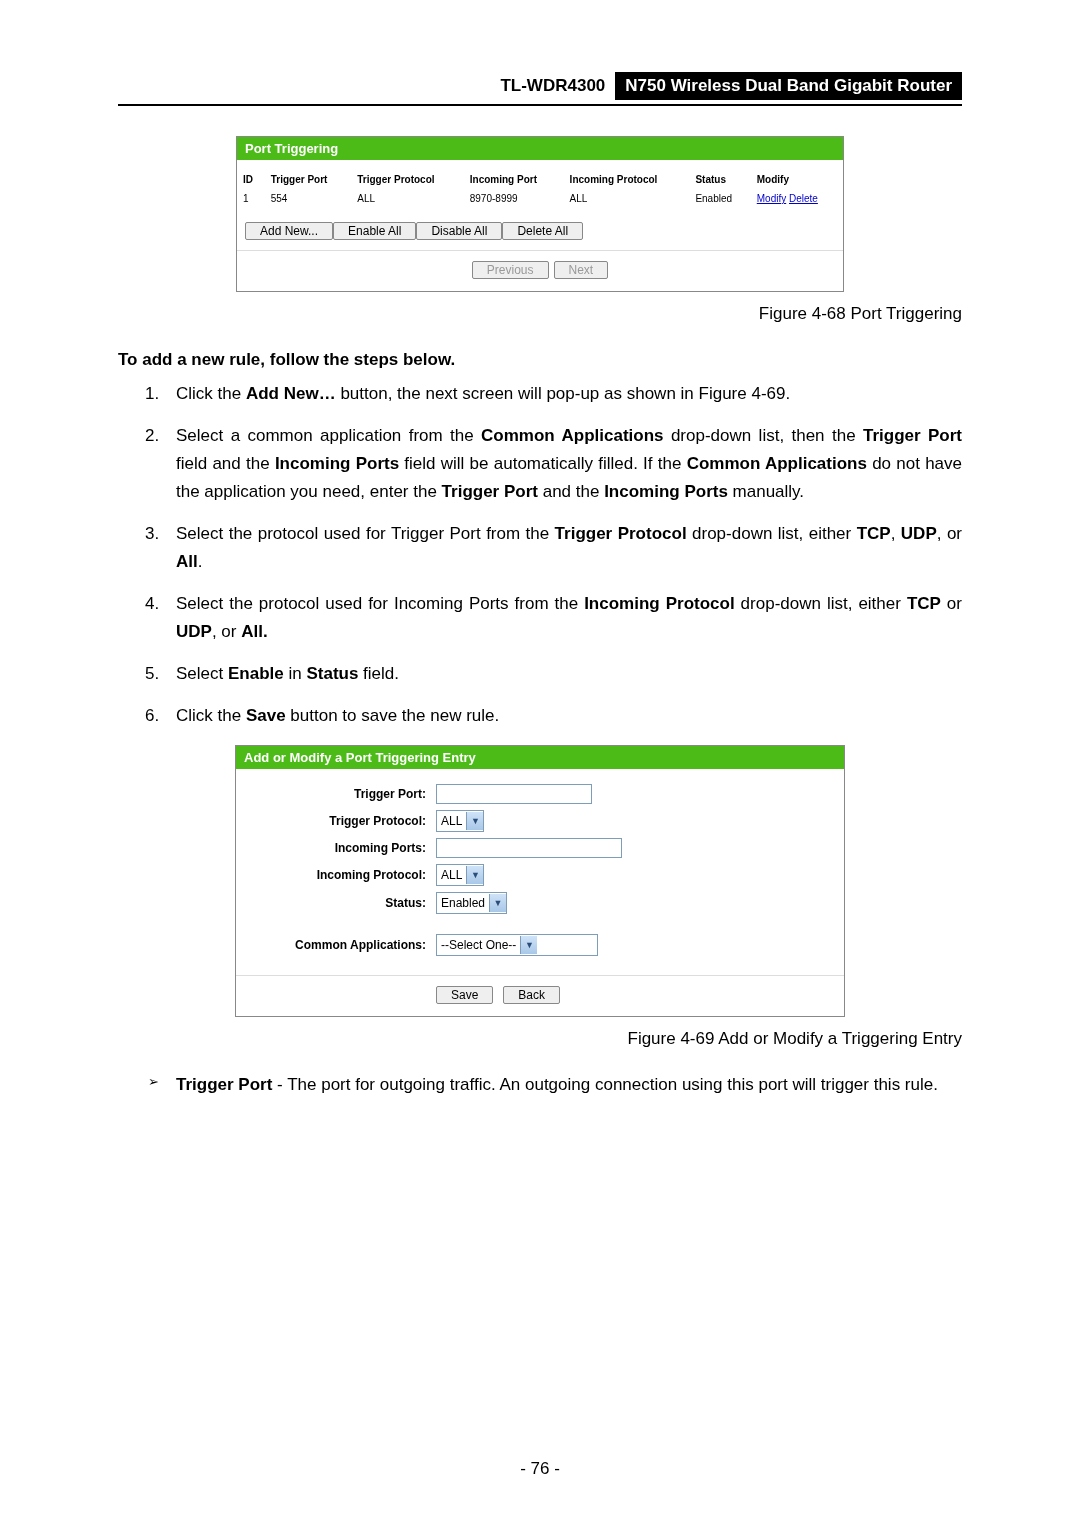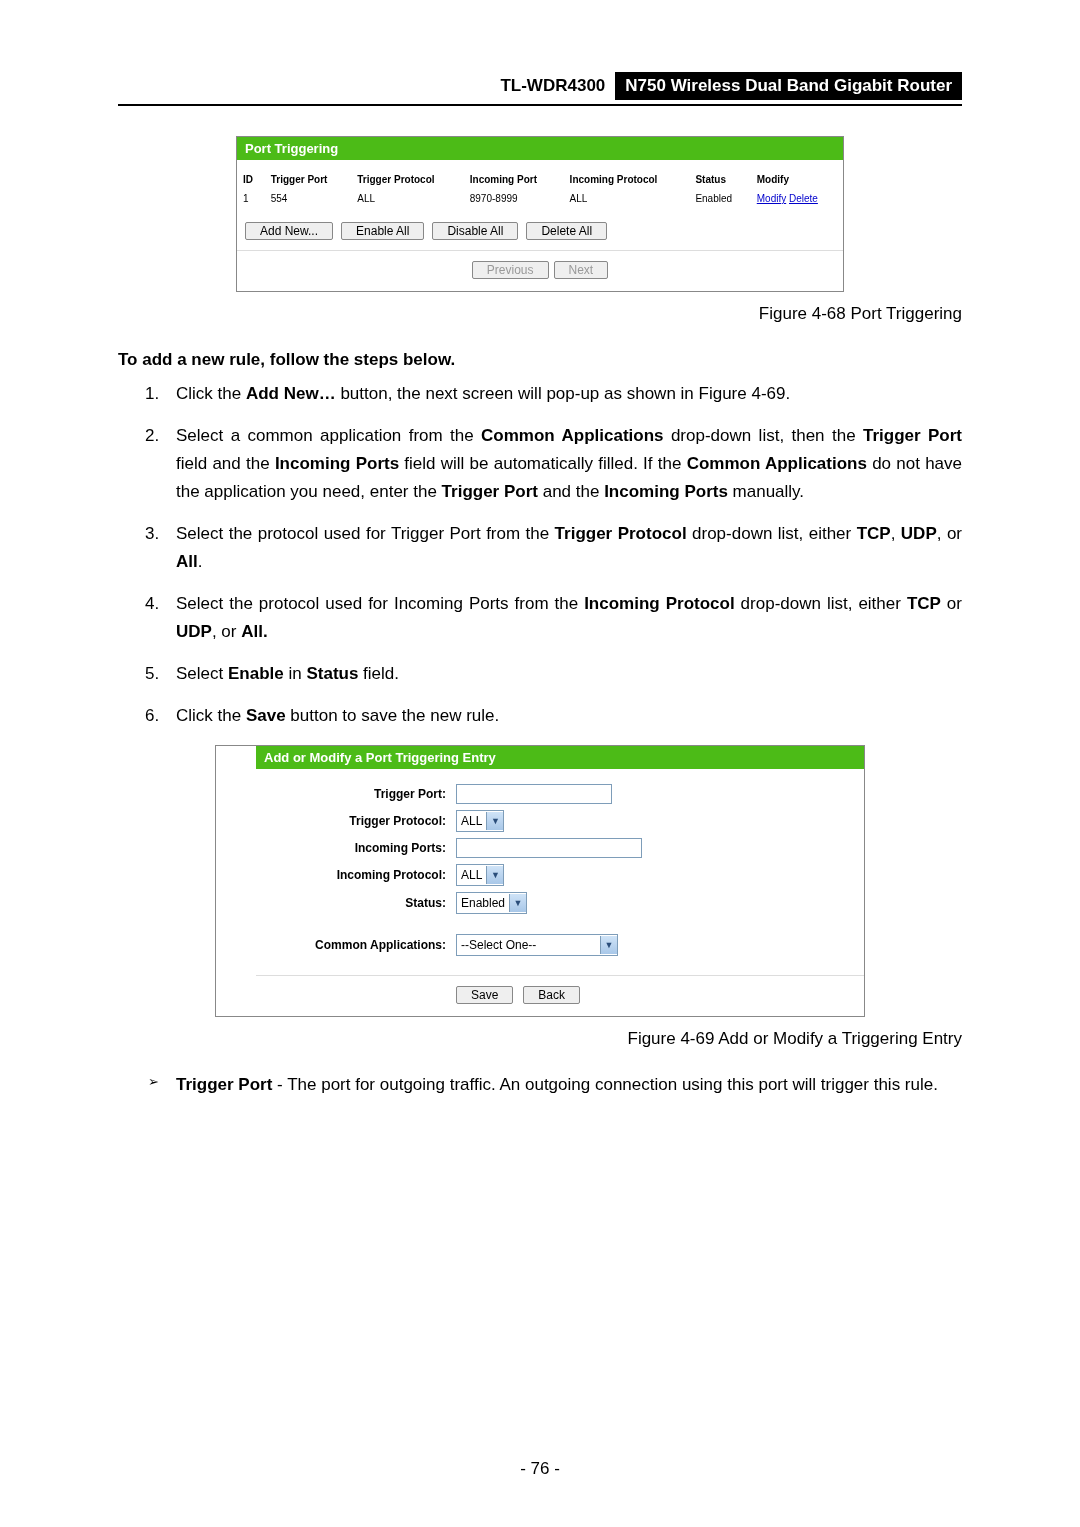"Add New..." .btnrow { gap: 8px -> 0 }
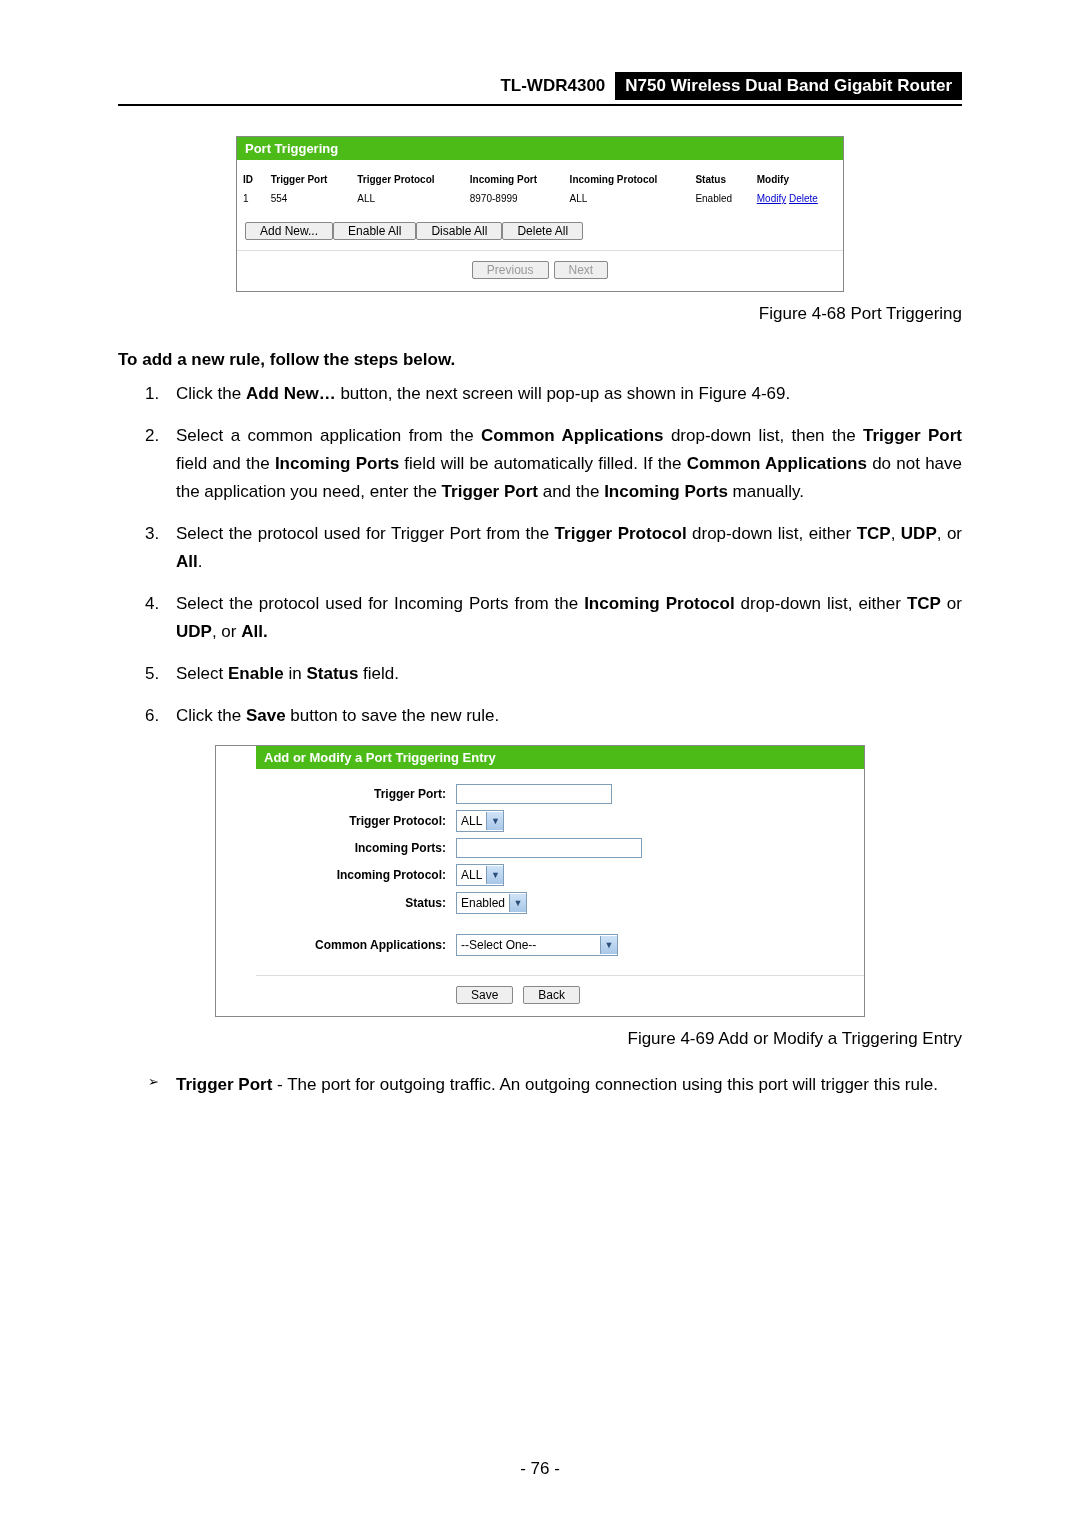"Add or Modify a Port" .panel2 { padding-left: 40px -> none }
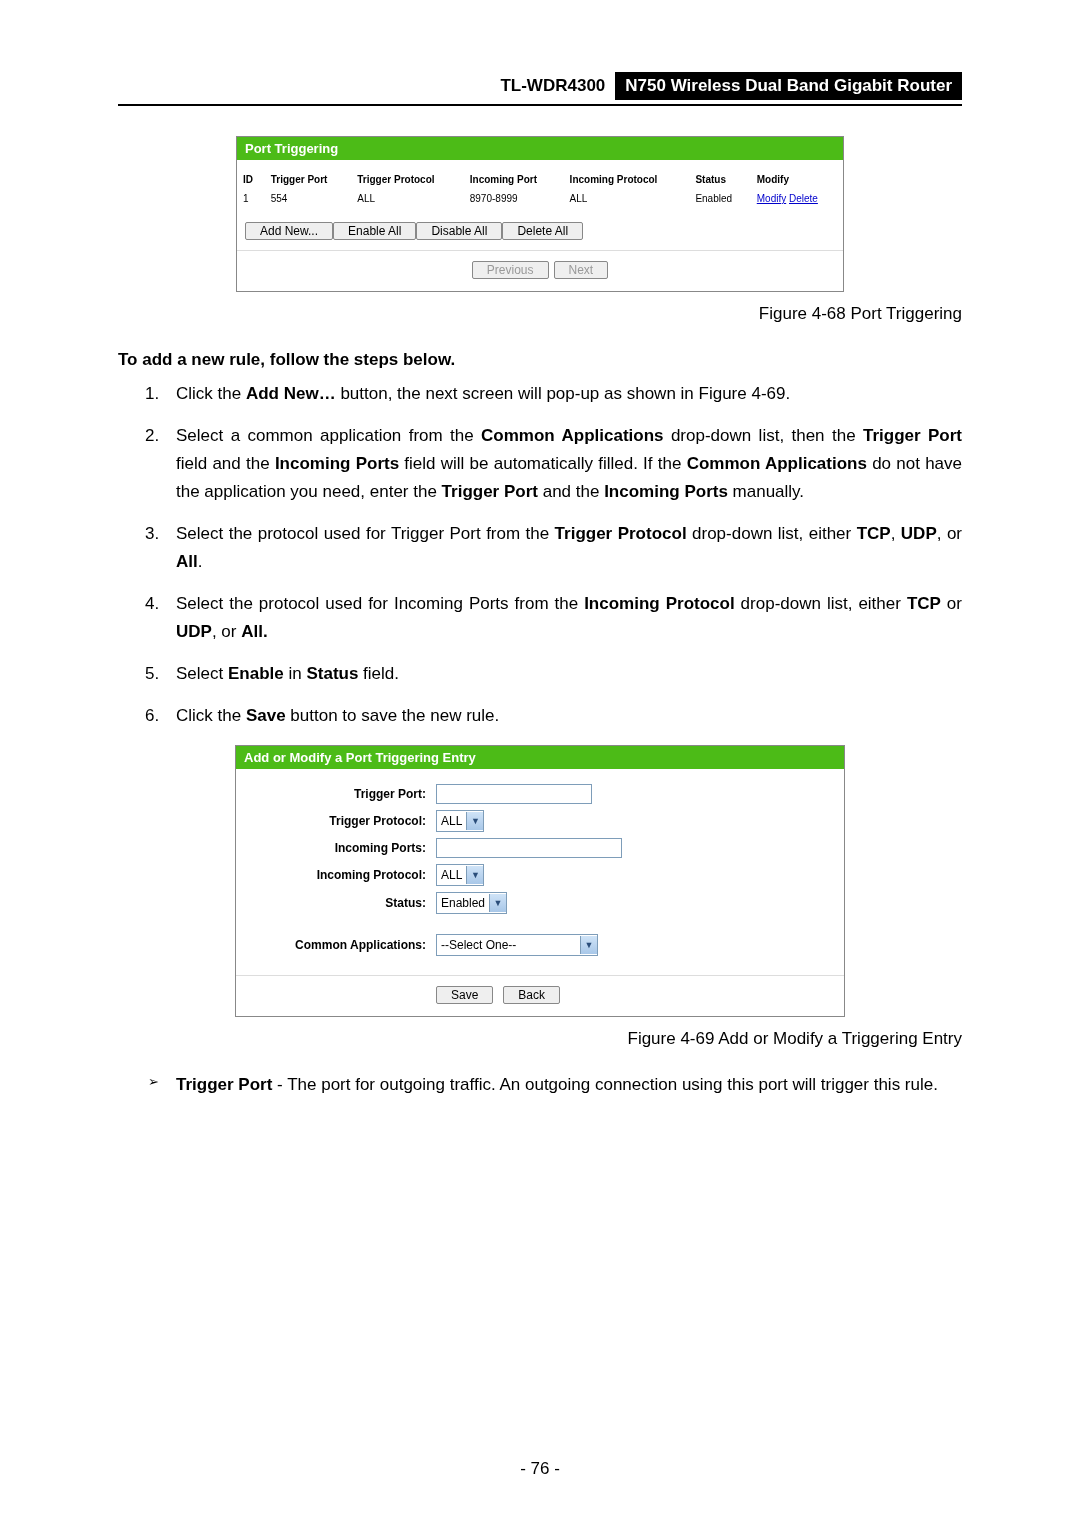"--Select One--" div.selwrap { gap: 44px -> none; justify-content: space-between -> flex-start }
